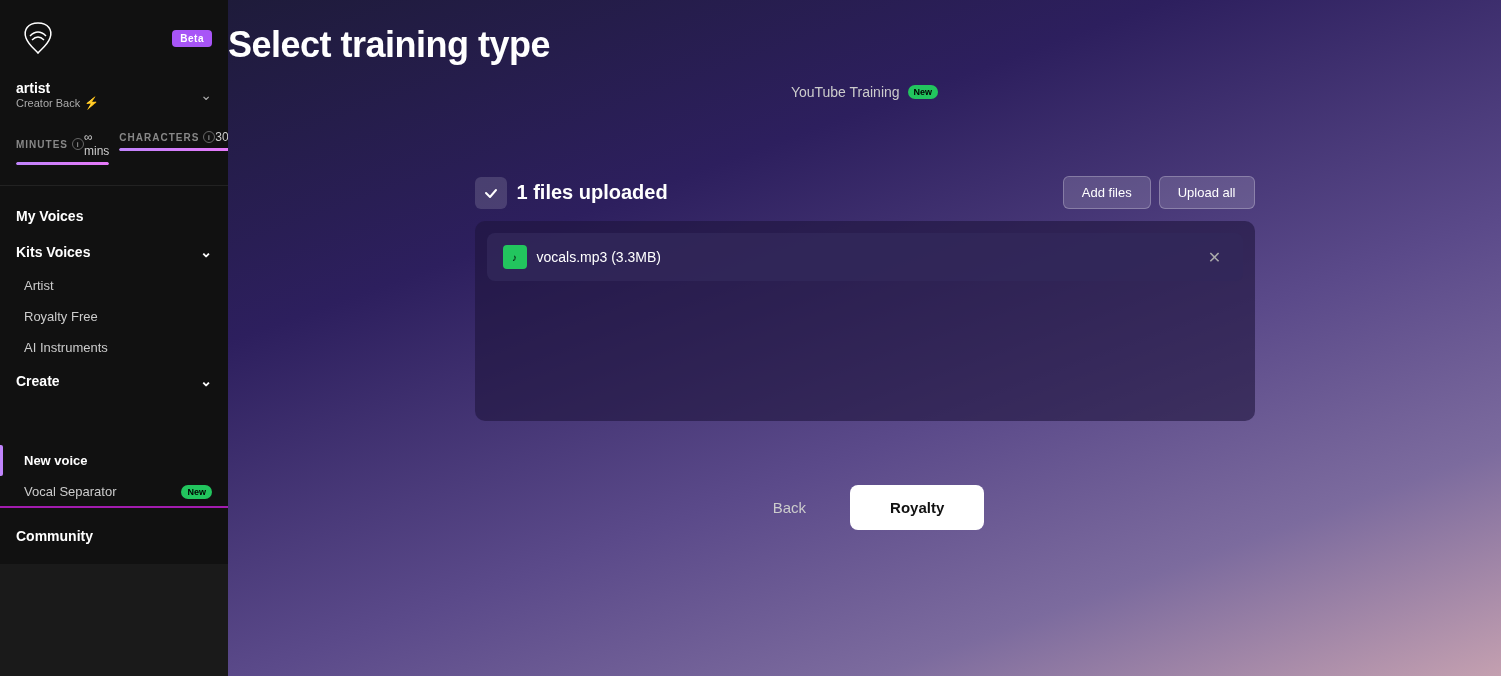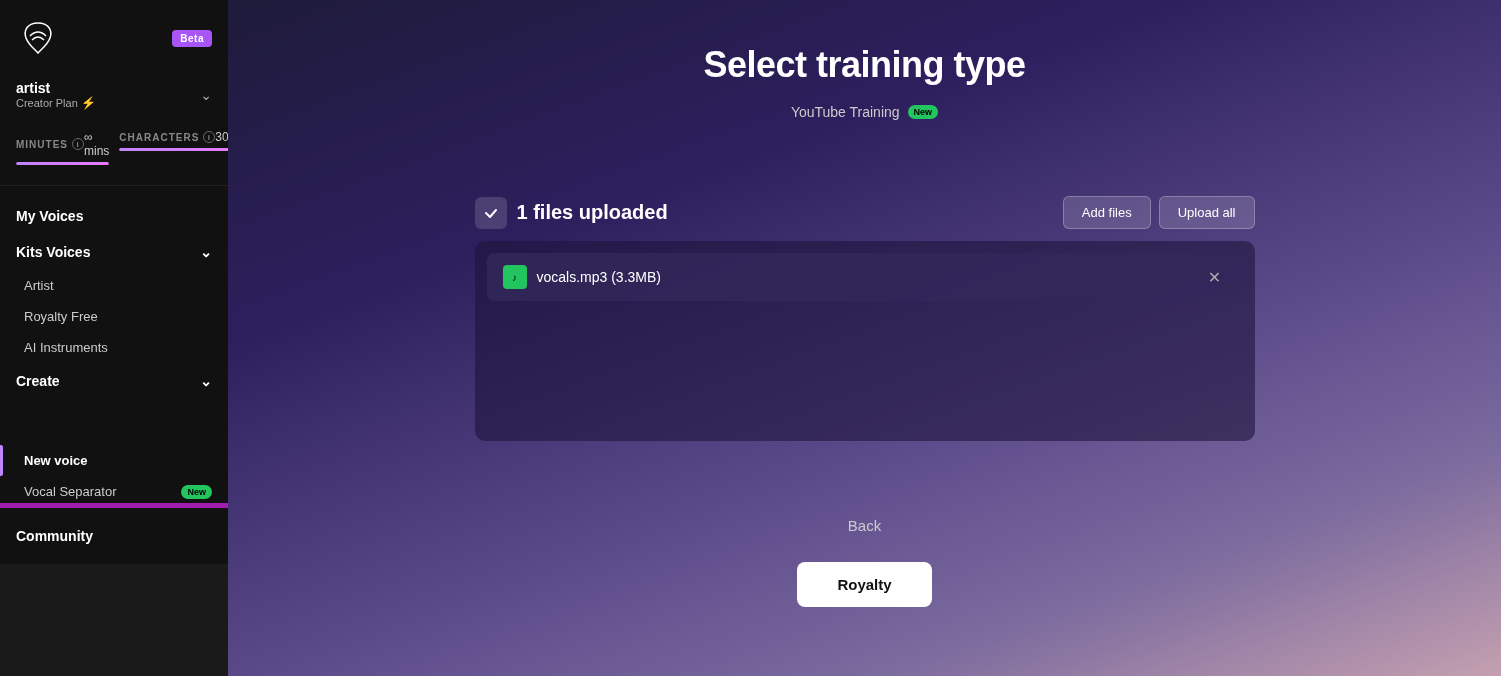"Select training type" .page-header { padding: 44px 0 24px 0 -> 24px 0 24px 0; text-align: center -> none }
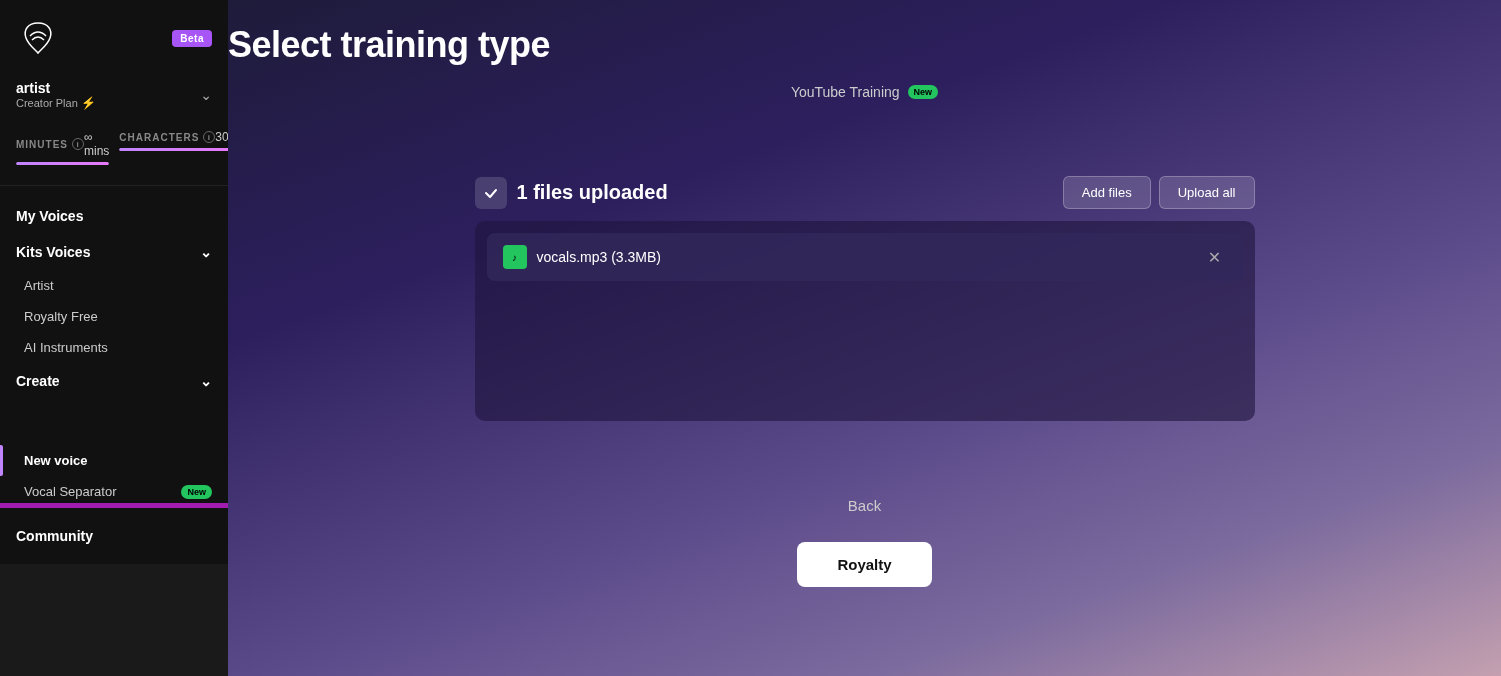"Creator Plan" span { text: Plan -> Back }
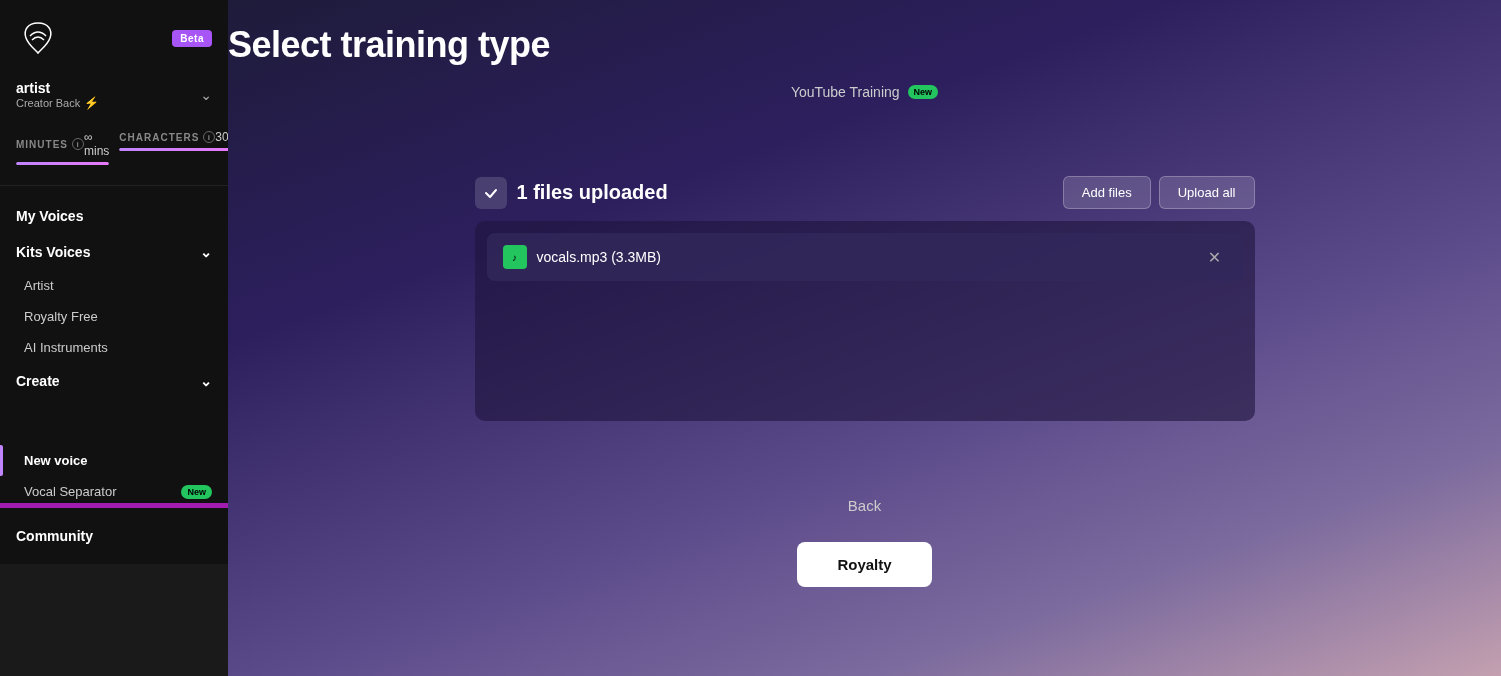"Back" .bottom-actions { flex-direction: column -> none }
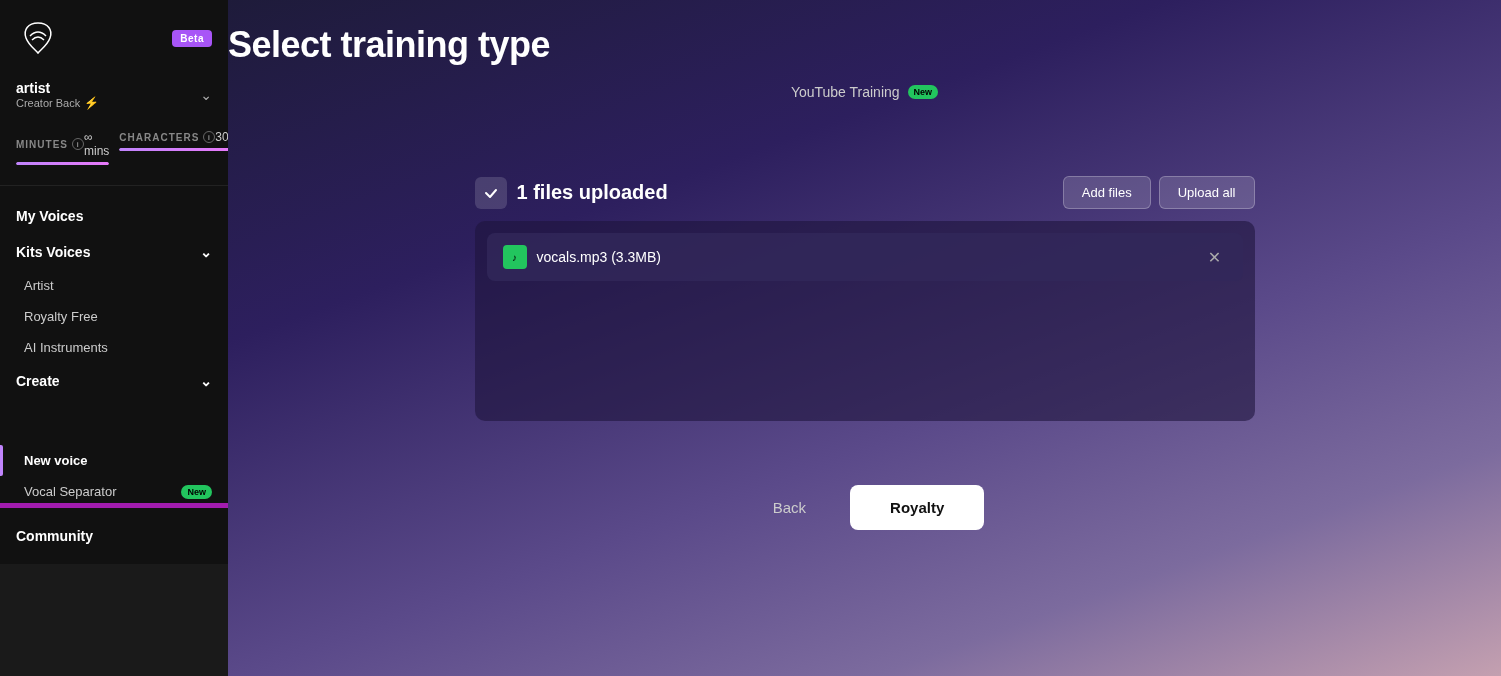"Community" .sidebar-bottom { border-top: 5px solid #a21caf -> 2px solid #a21caf }
